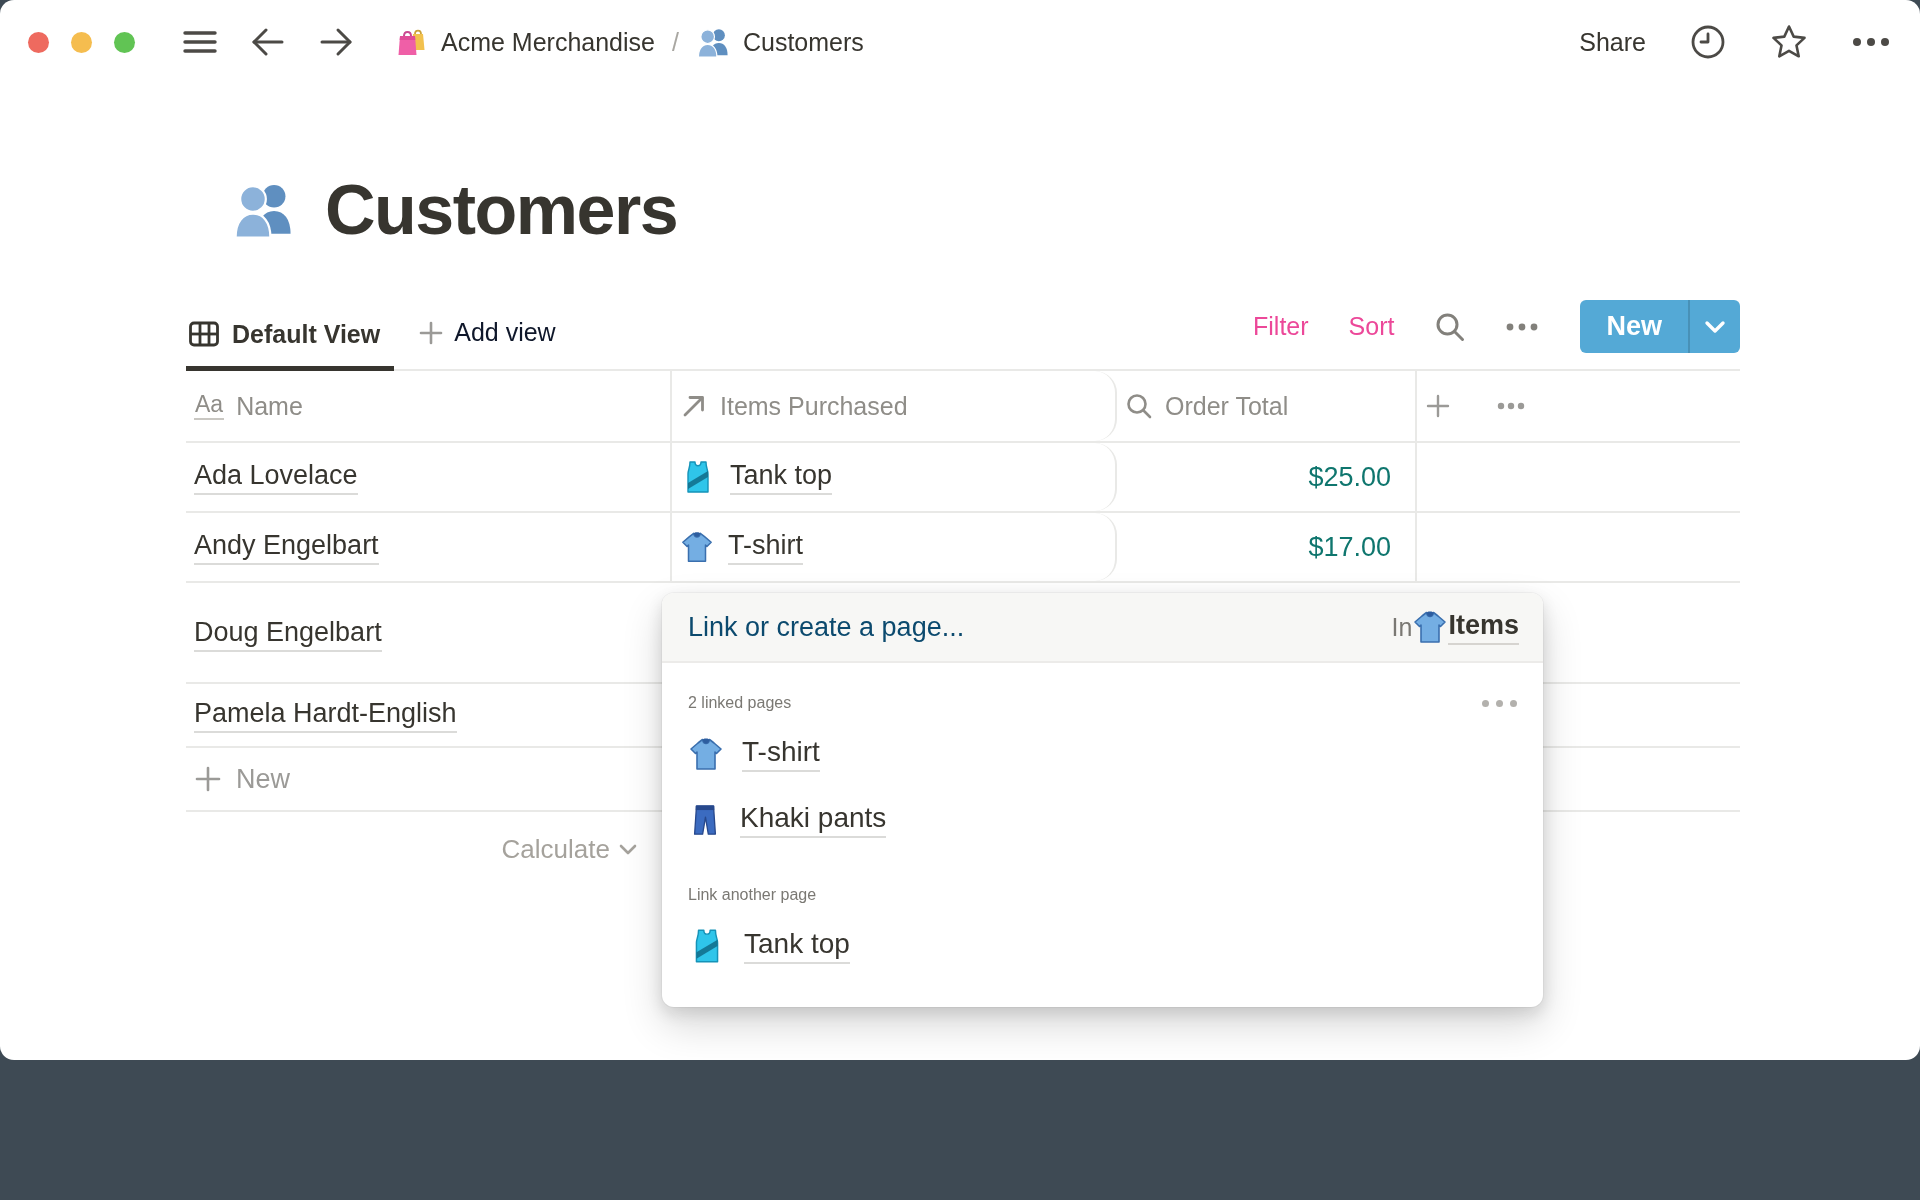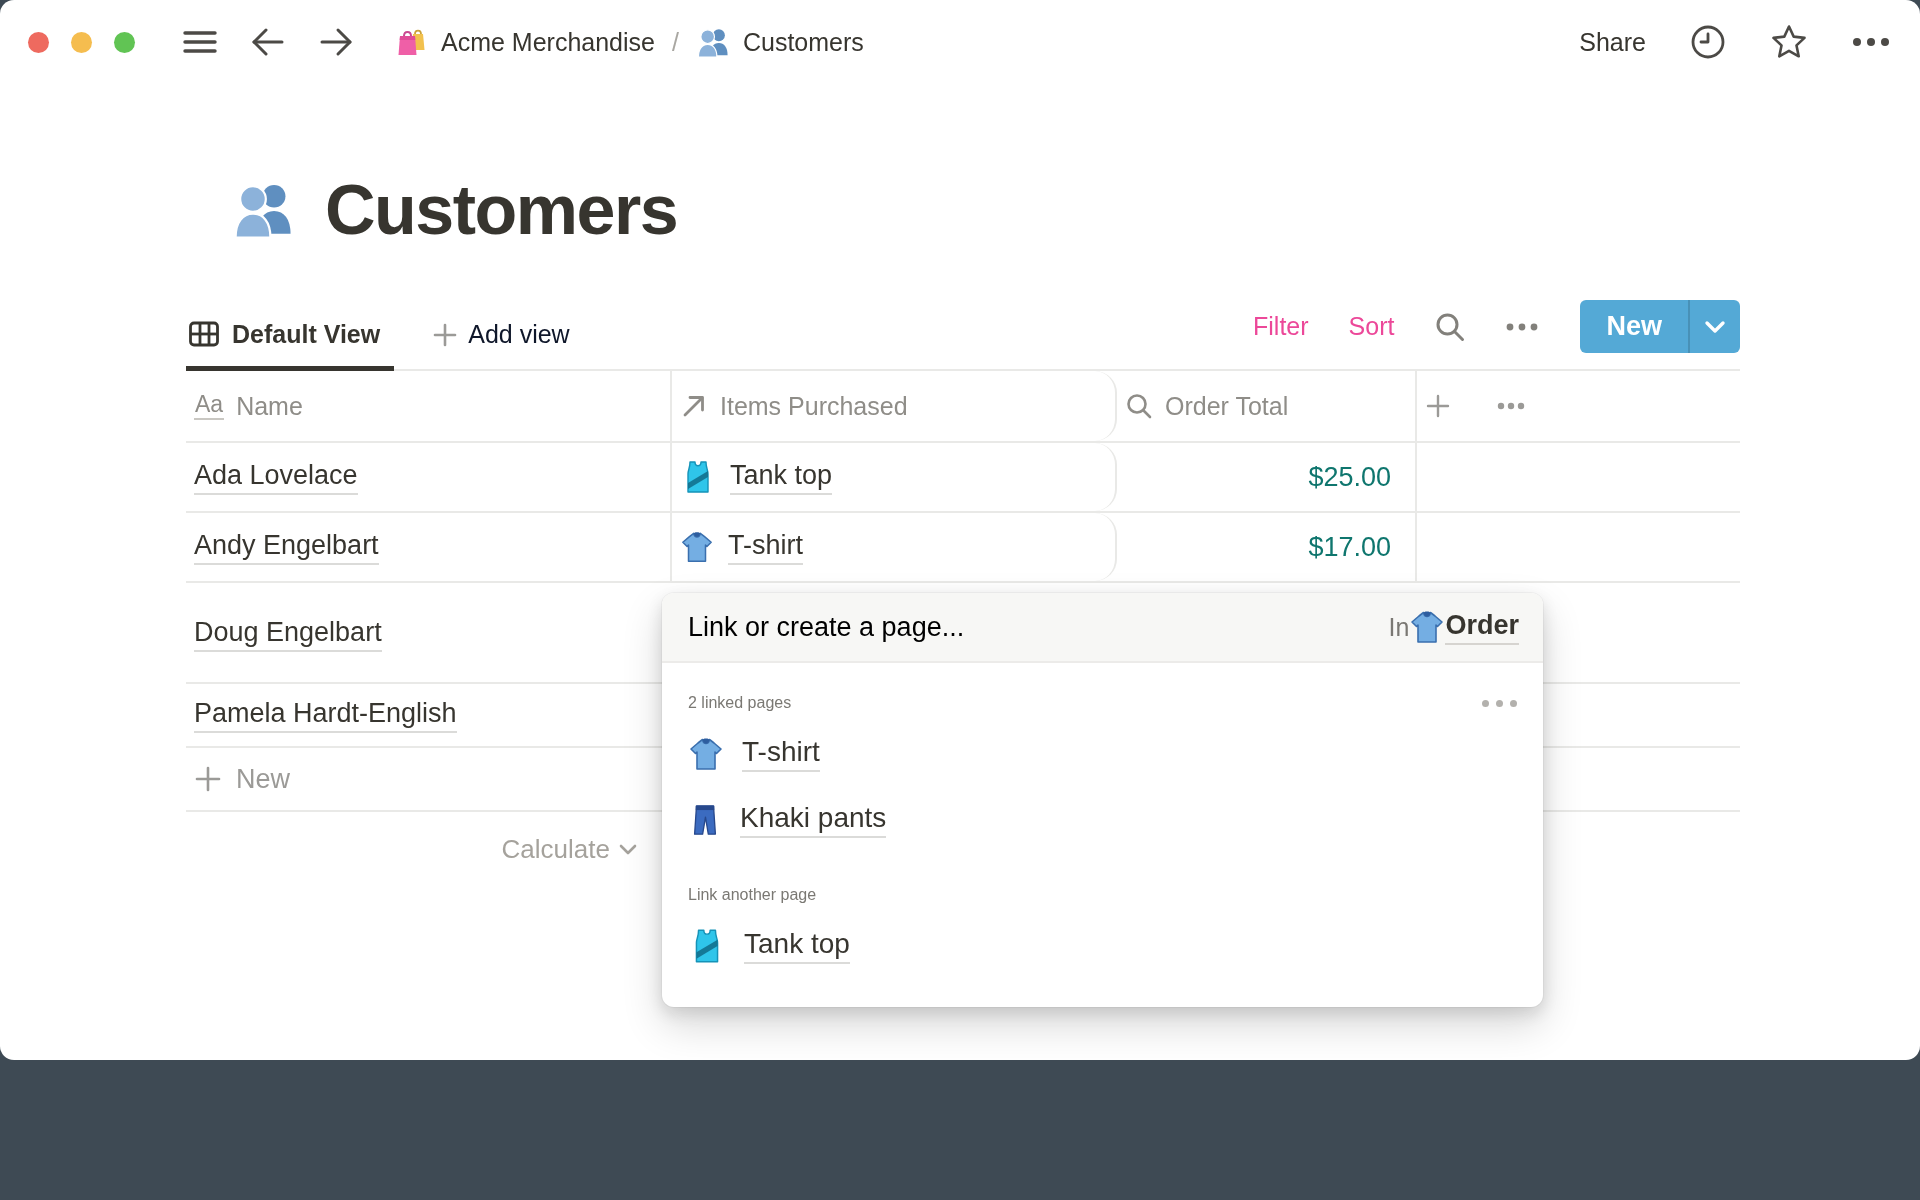"Default View" .view-tabs { align-items: center -> flex-start; gap: 14px -> none }
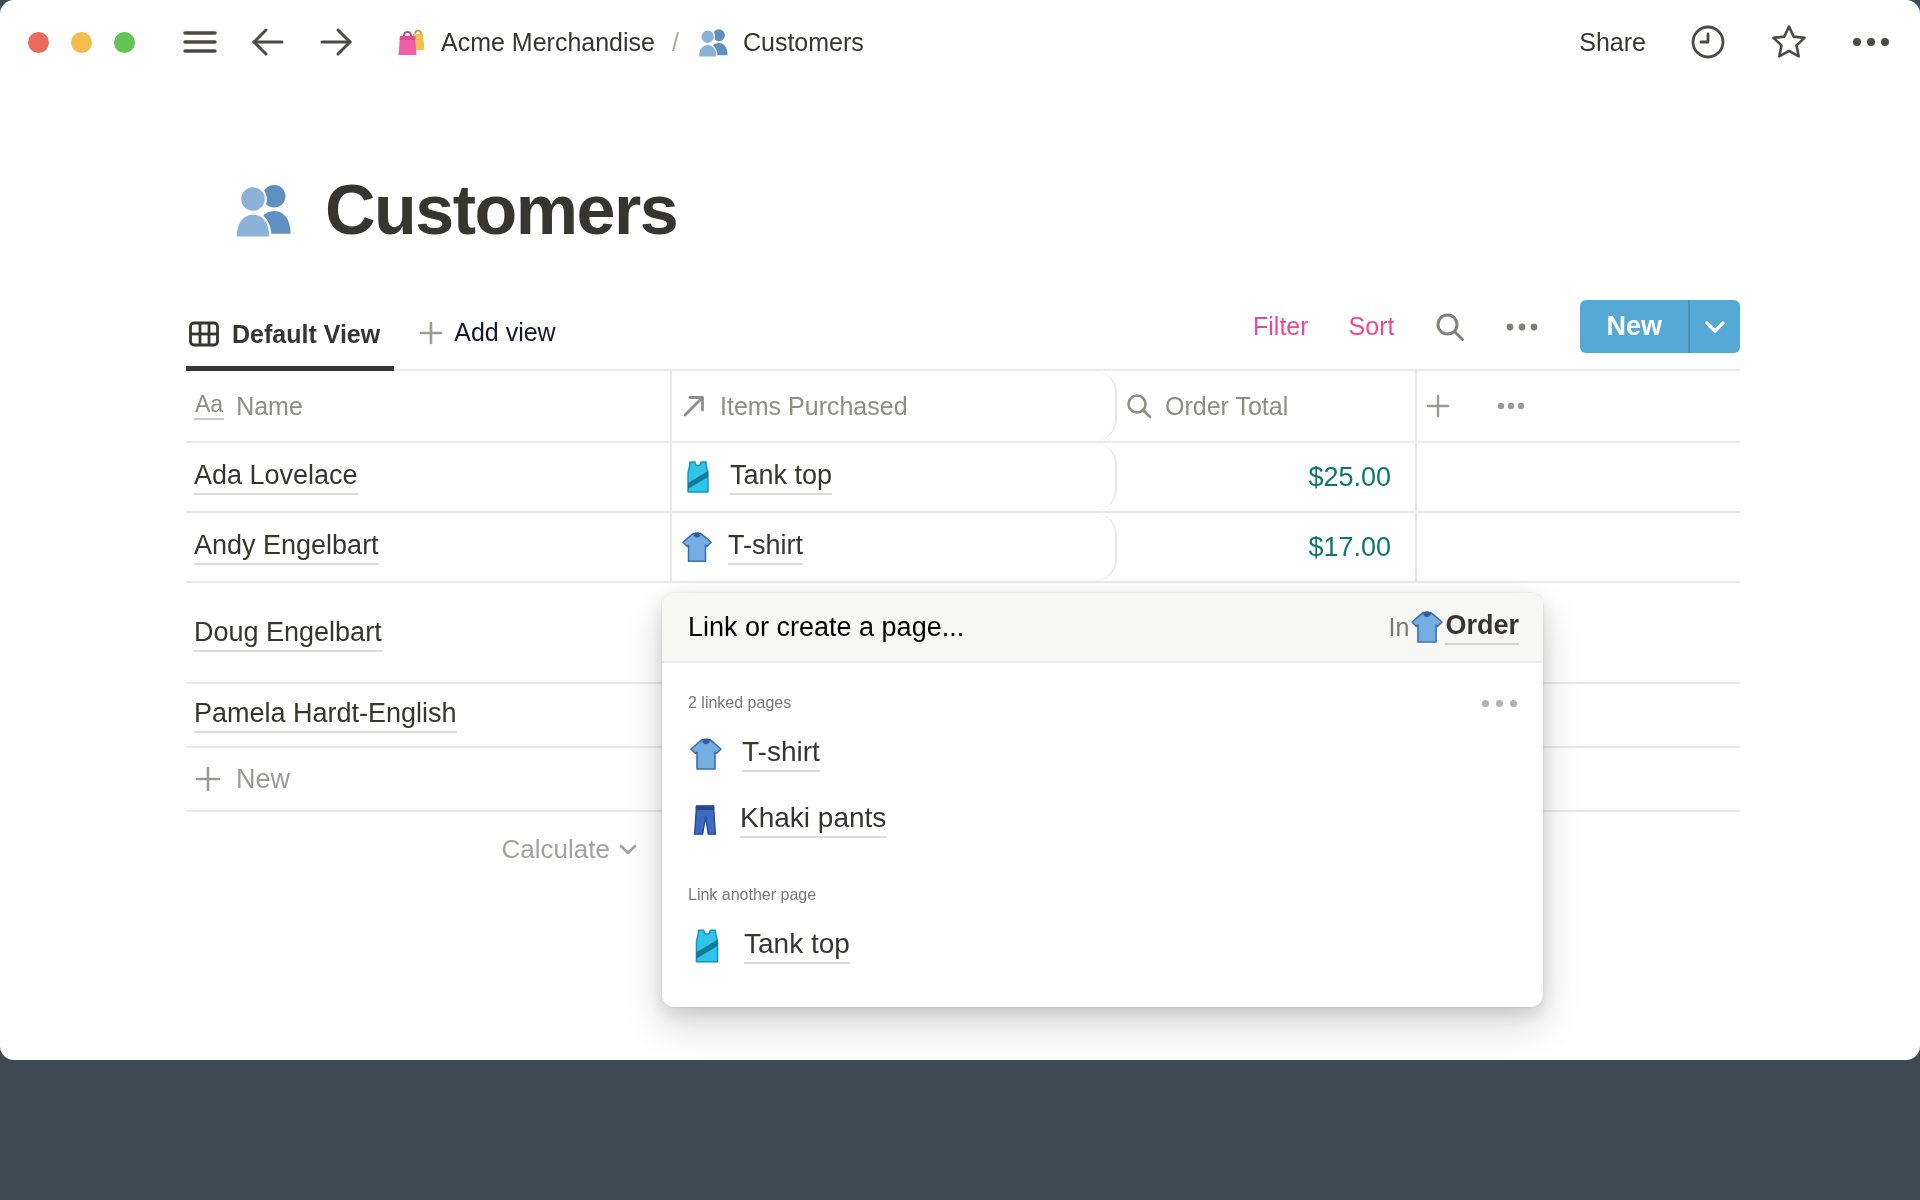"Link or create a page..." .popup-input { color: #000000 -> #0c4a6e }
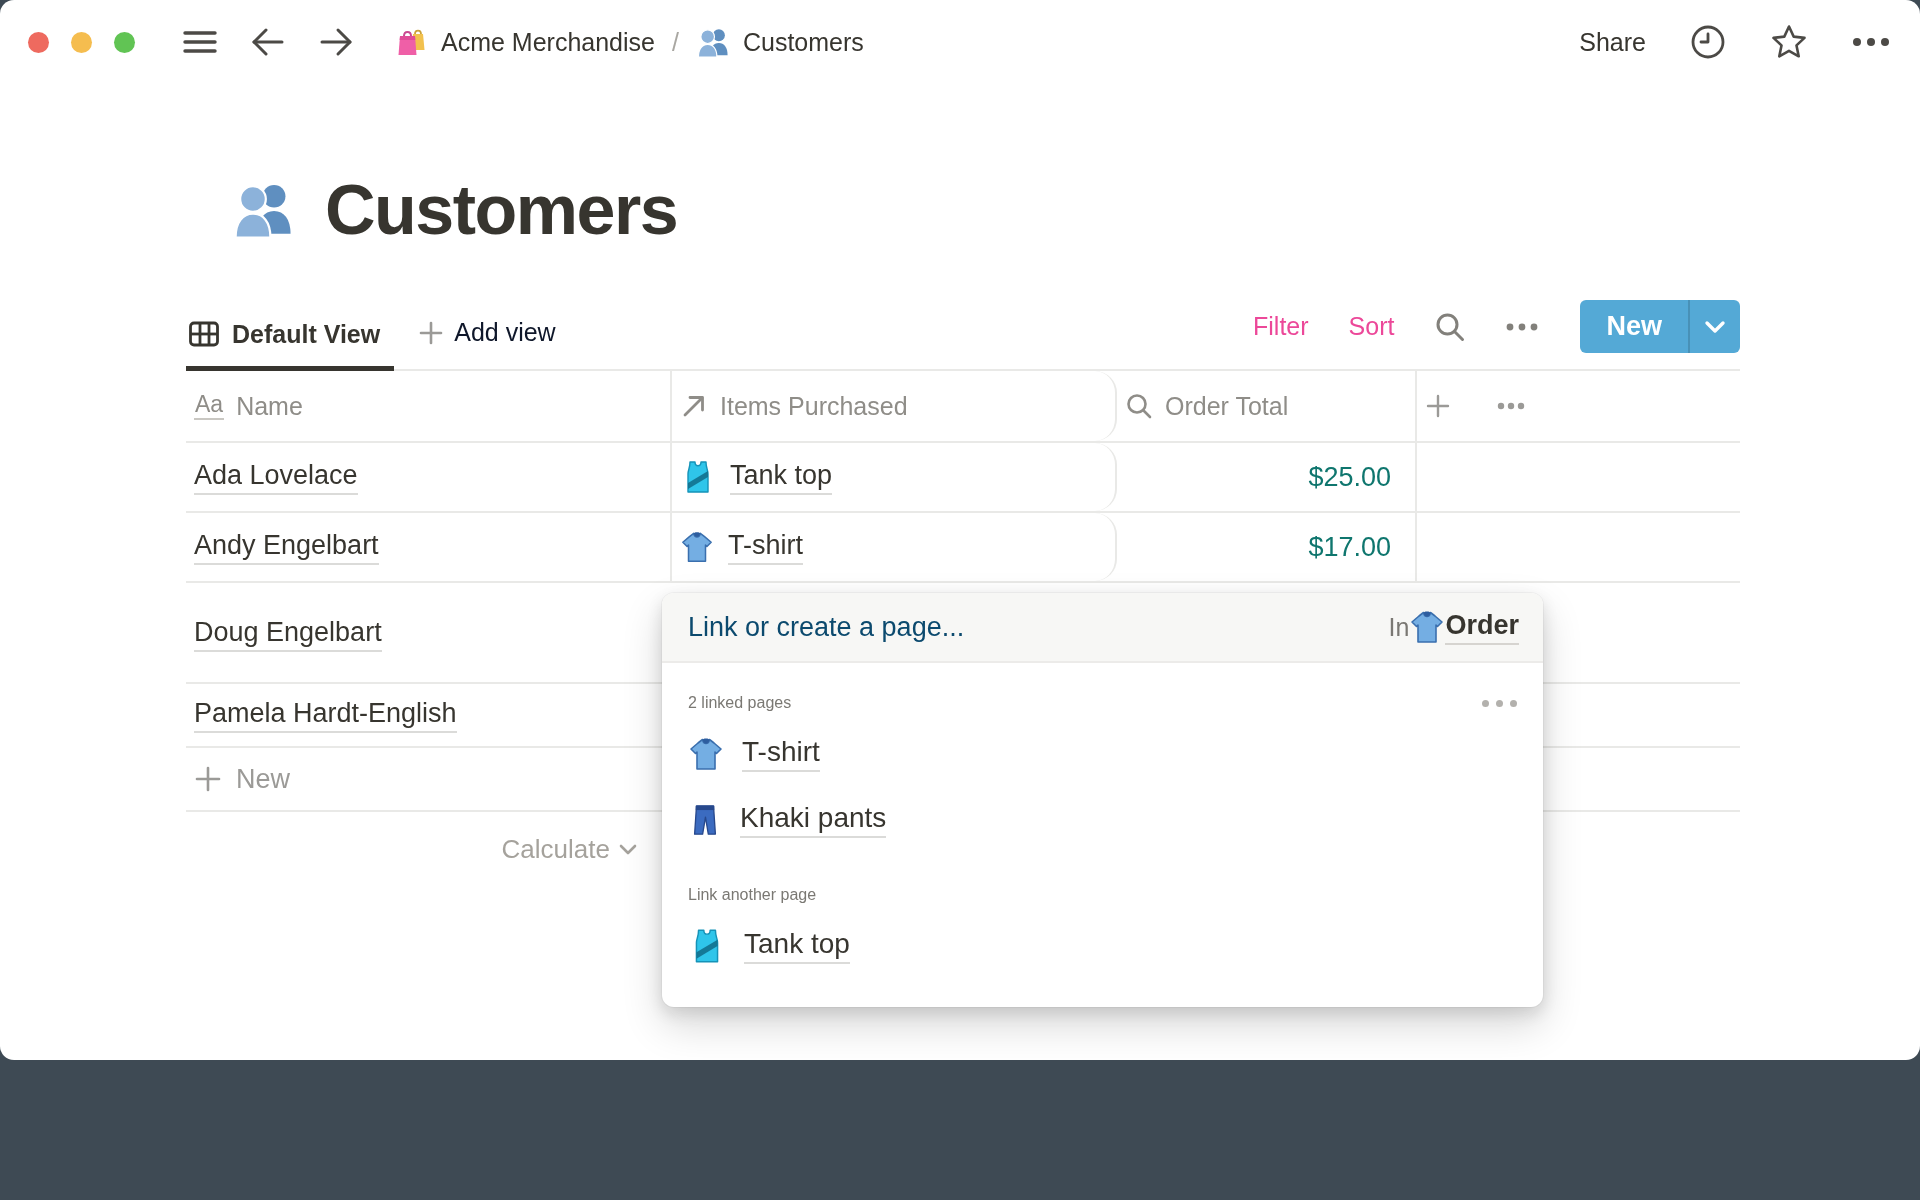"Order" span.in-target { text: Order -> Items }
